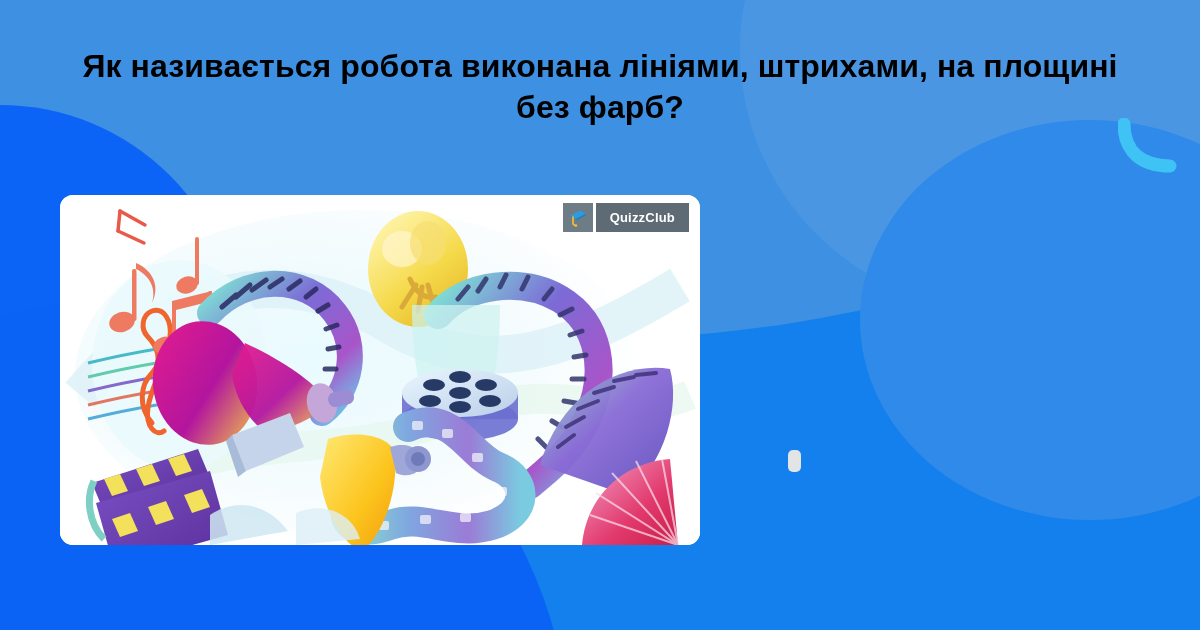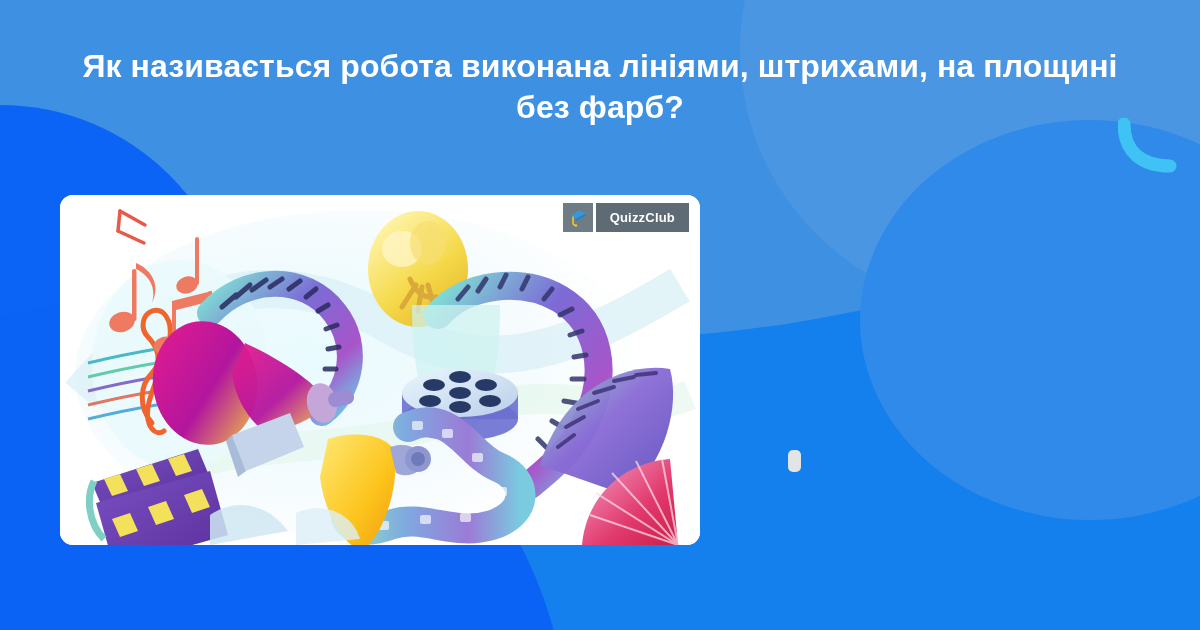"Як називається робота виконана лініями," .title { color: #ffffff -> #000000 }
